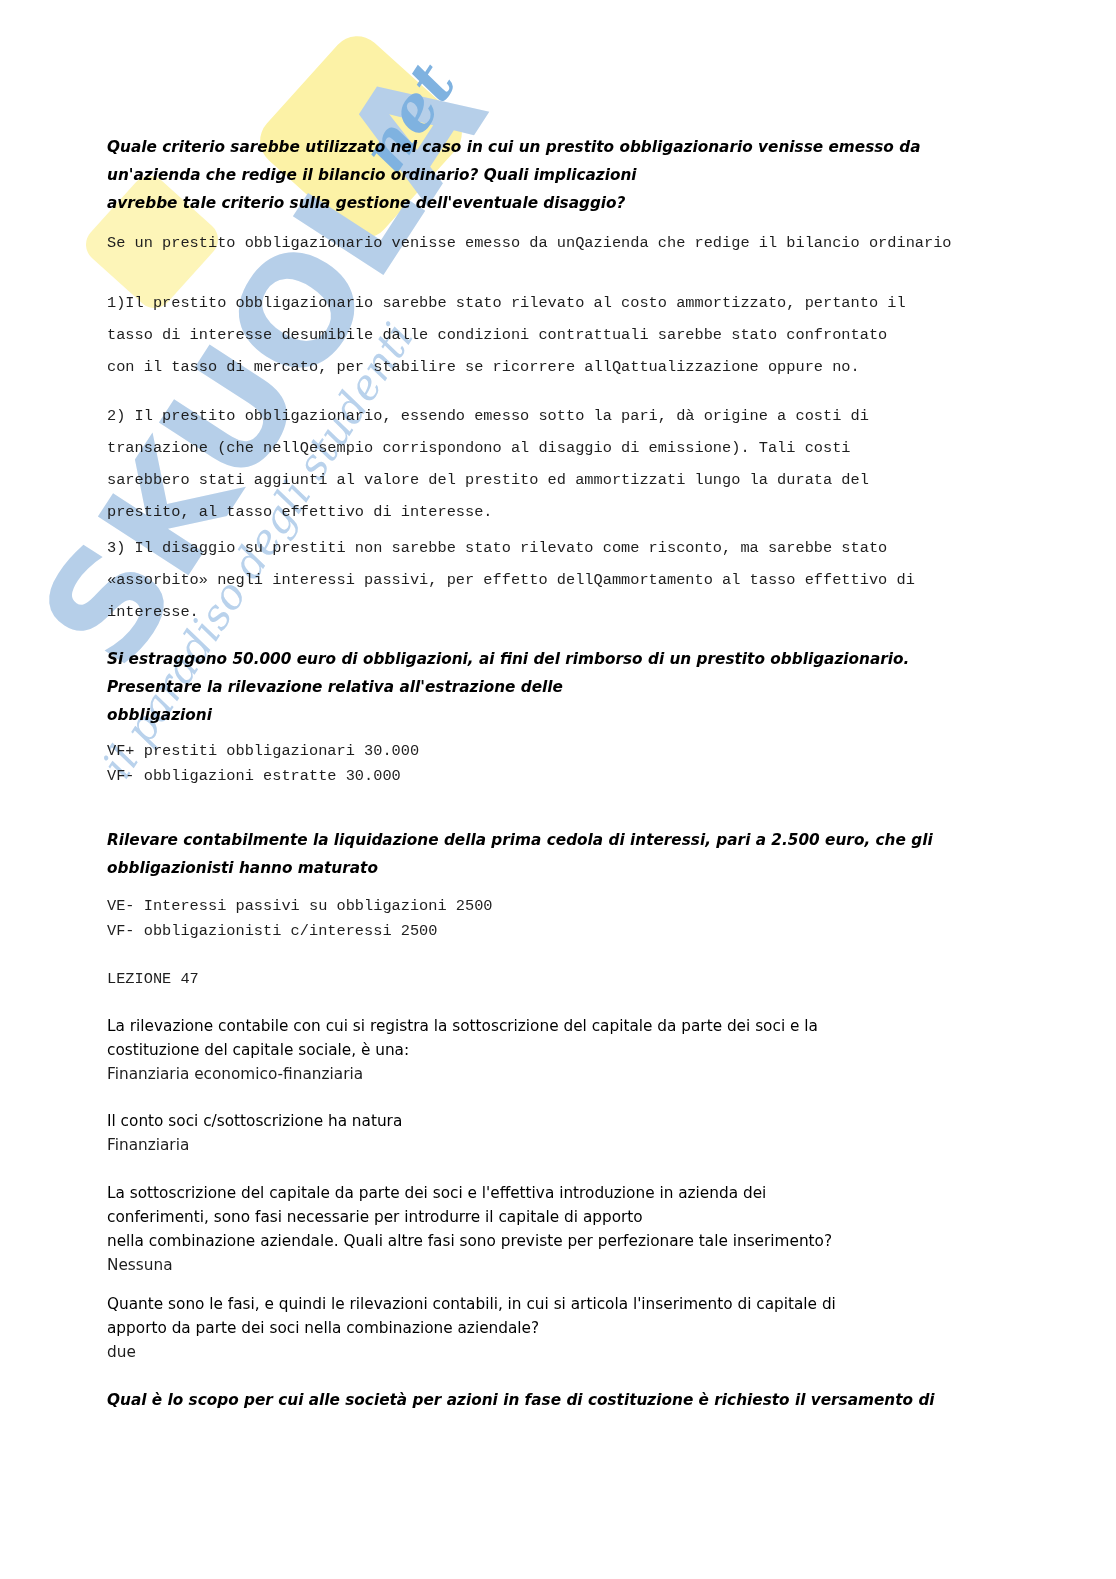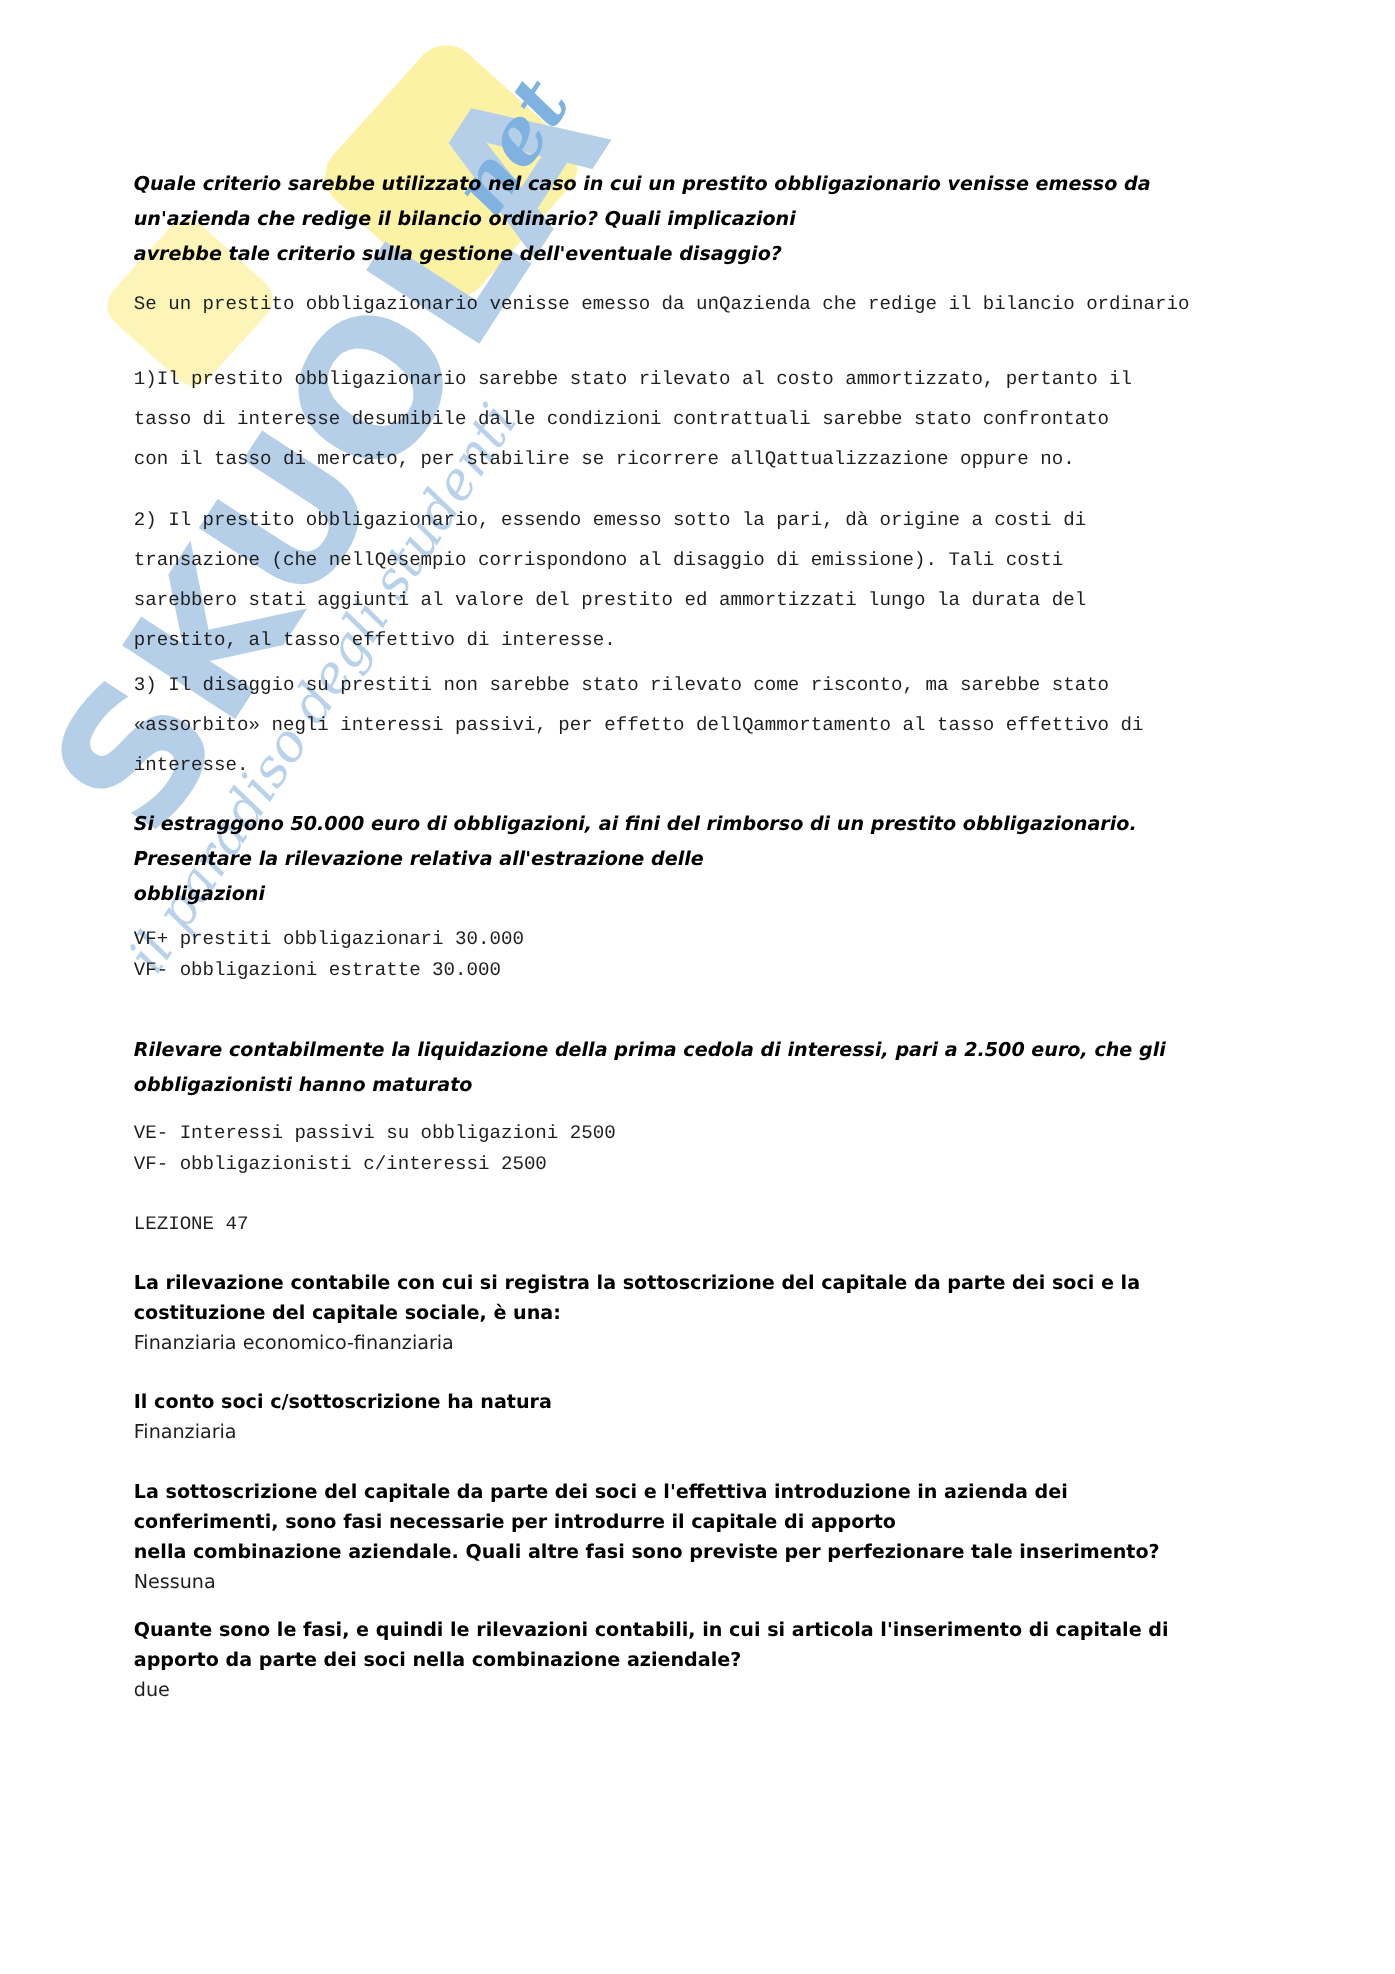"La rilevazione contabile con cui" .qa .qq { font-weight: bold -> normal }
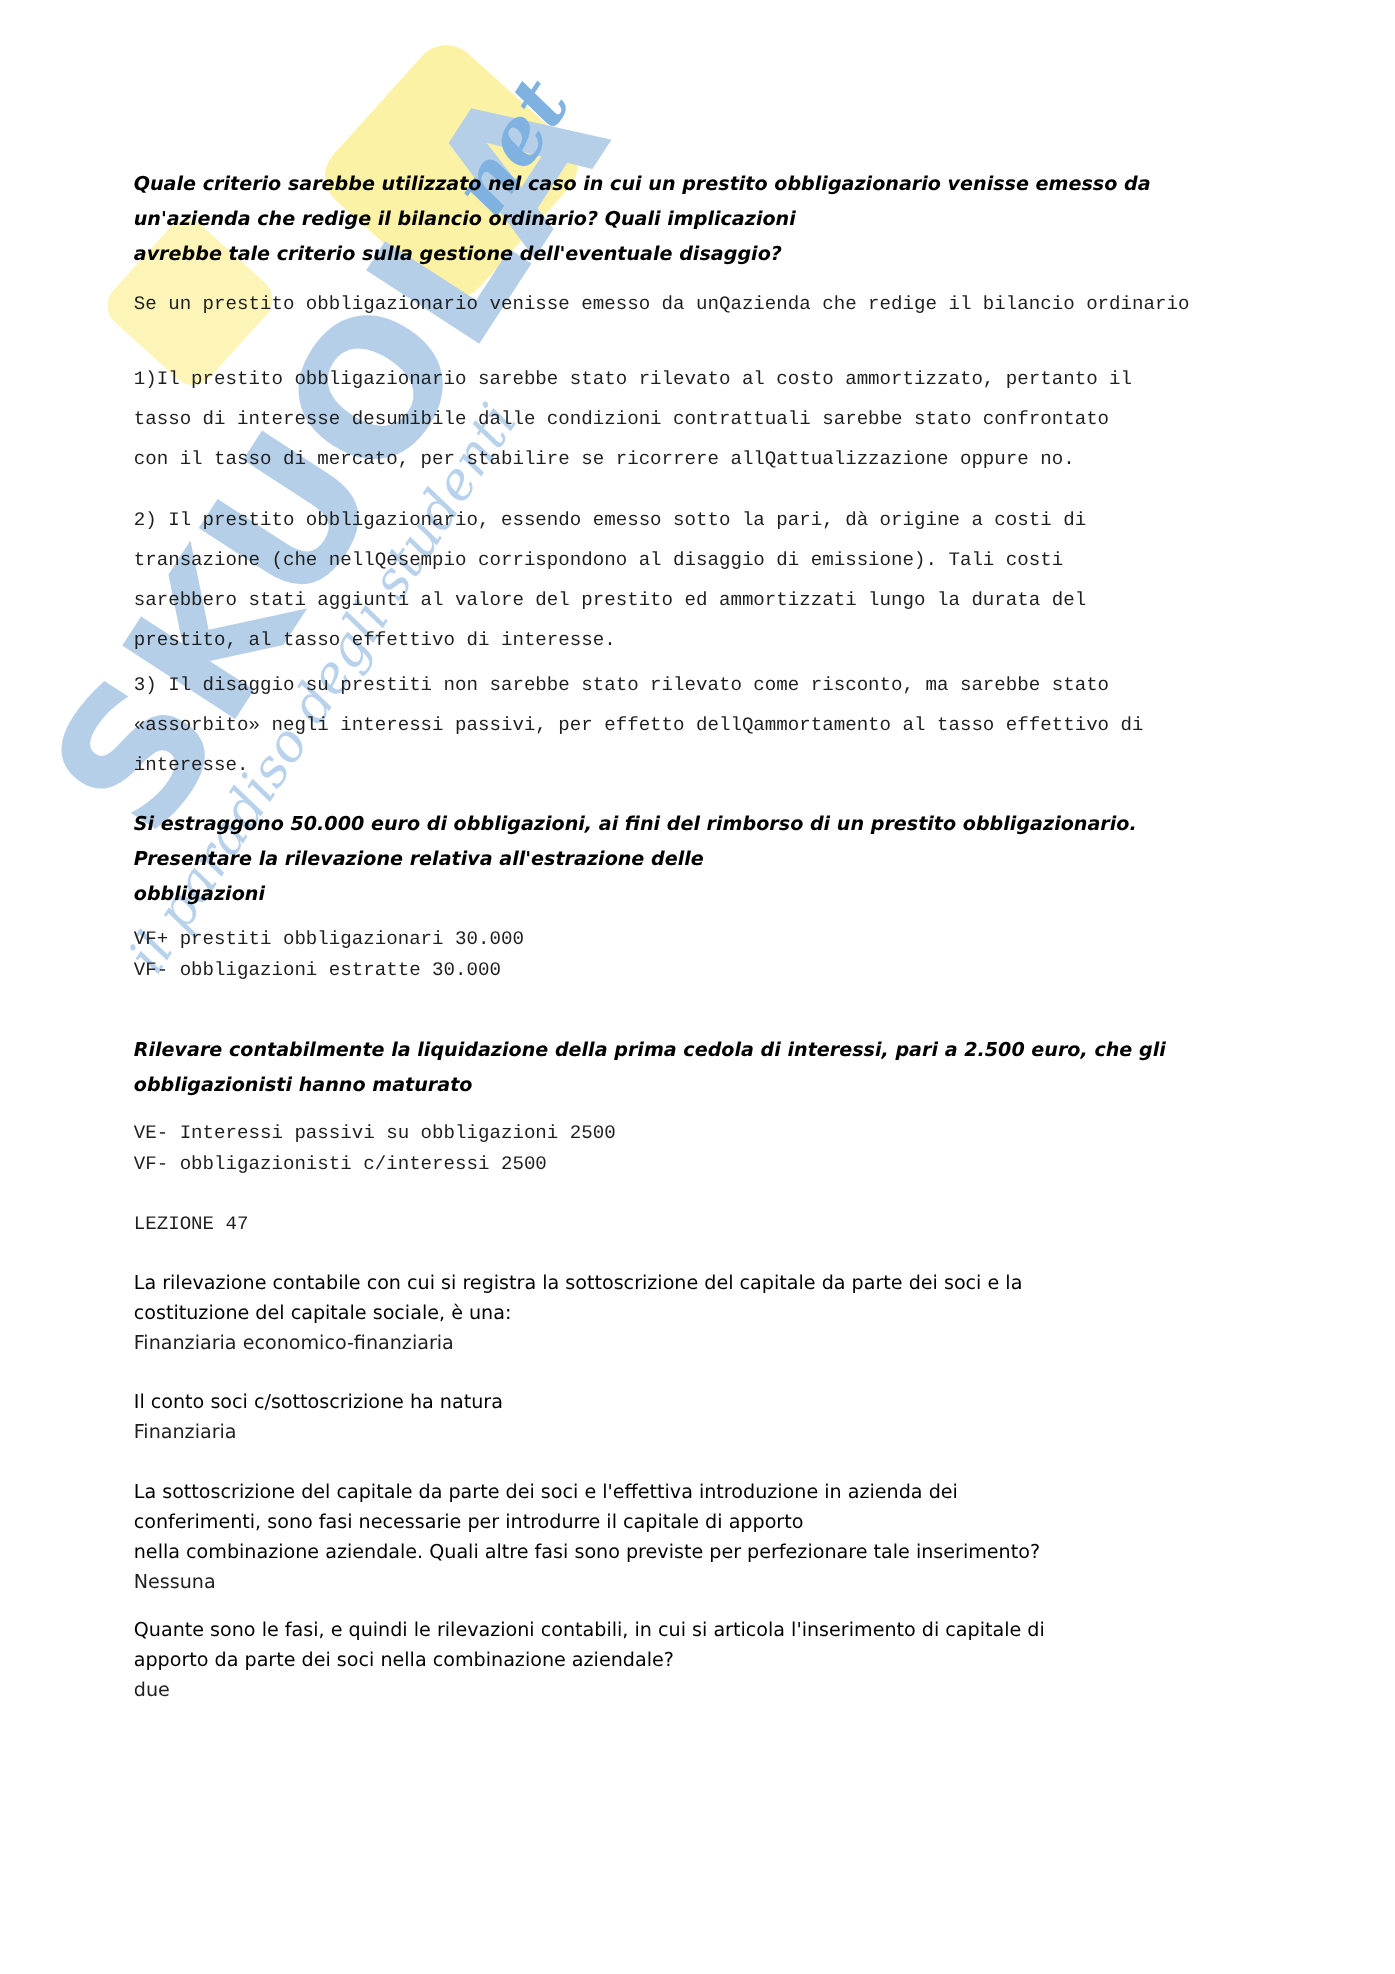"Qual è lo scopo per" p.q { html: none -> <p>Qual è lo scopo per cui alle società per azioni in fase di costituzione è richiesto il versamento di</p> }
